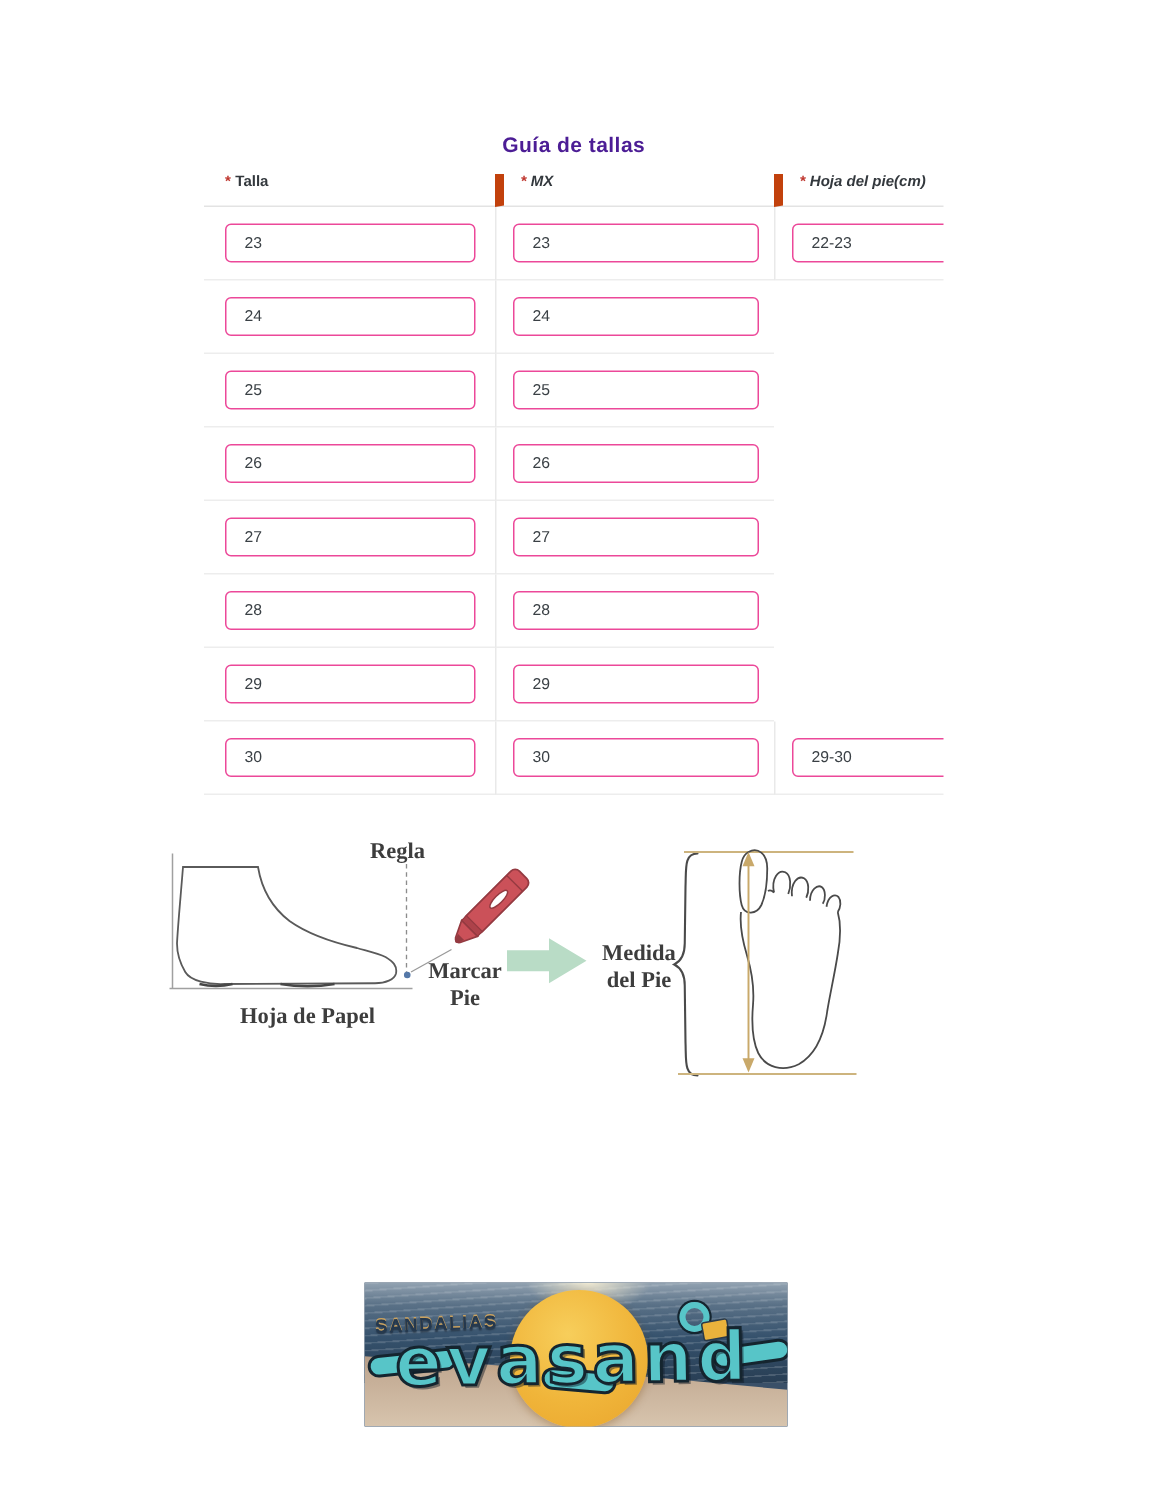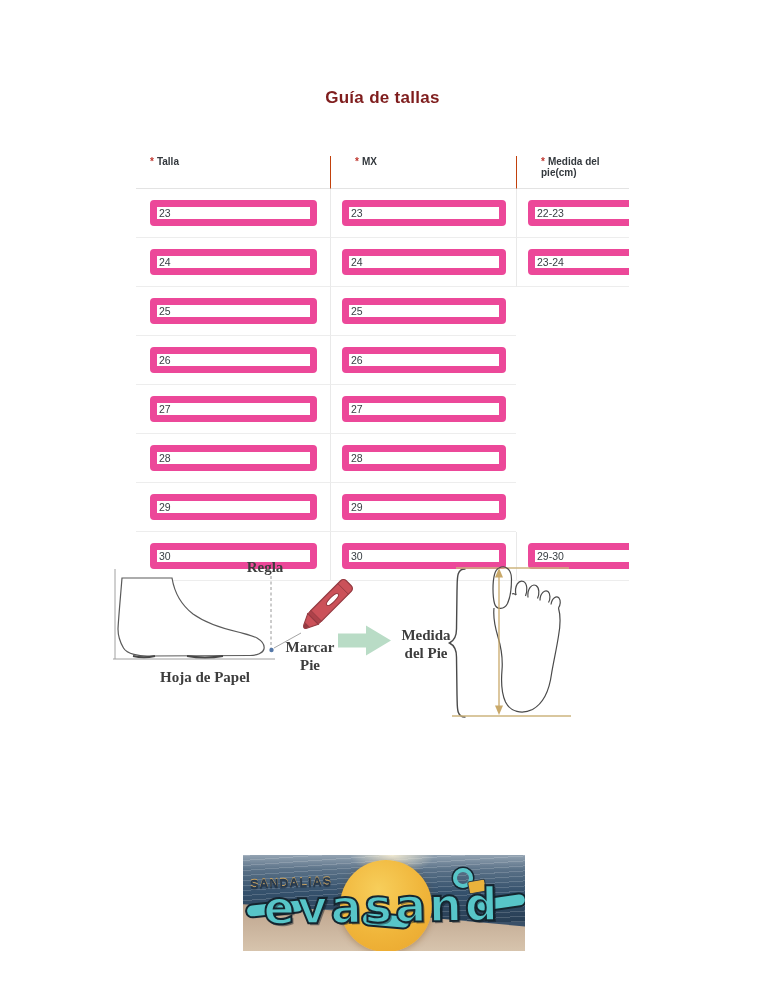"Guía de tallas" .guide-title { color: #7f1d1d -> #4c1d95; font-size: 17px -> 14px }
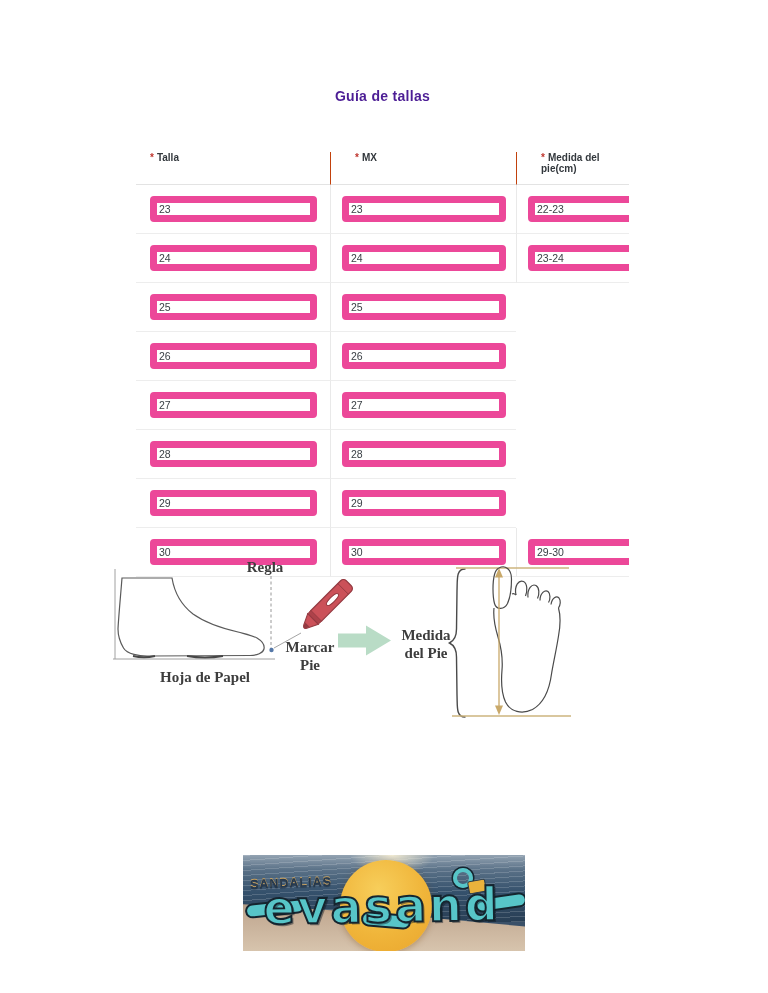"* Talla" .hcell { margin-top: 36px -> none }
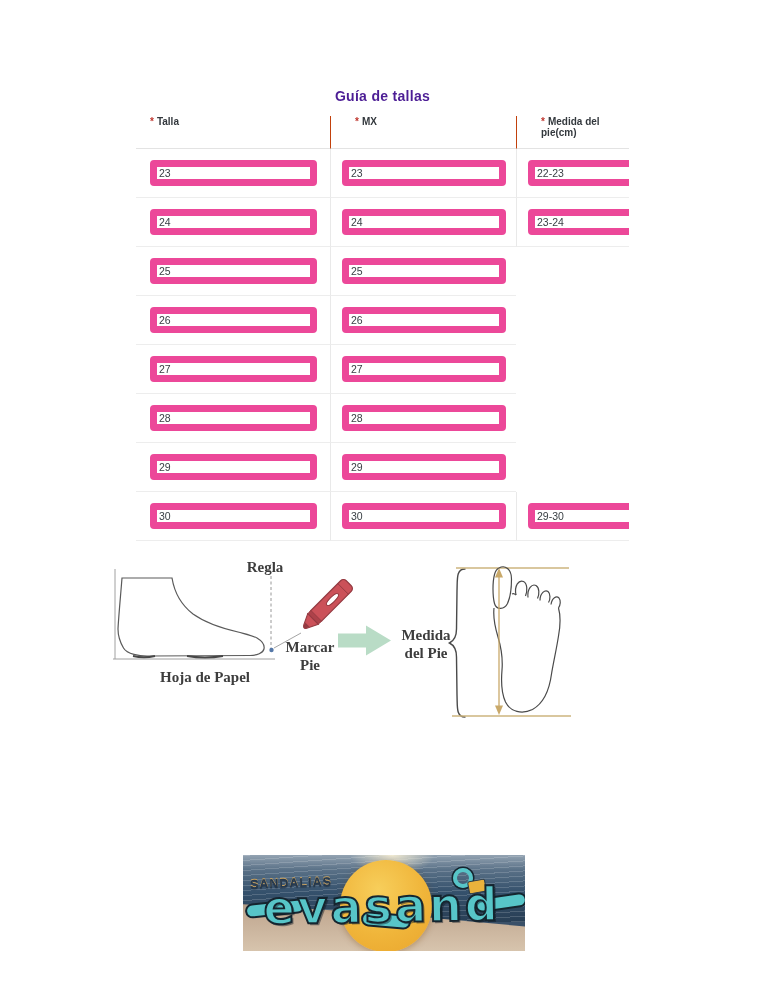"* MX" .hcell.c2,.hcell.c3 { border-left: 1px solid #c2410c -> 6px solid #c2410c; font-style: none -> italic; padding-left: 24px -> 11px }
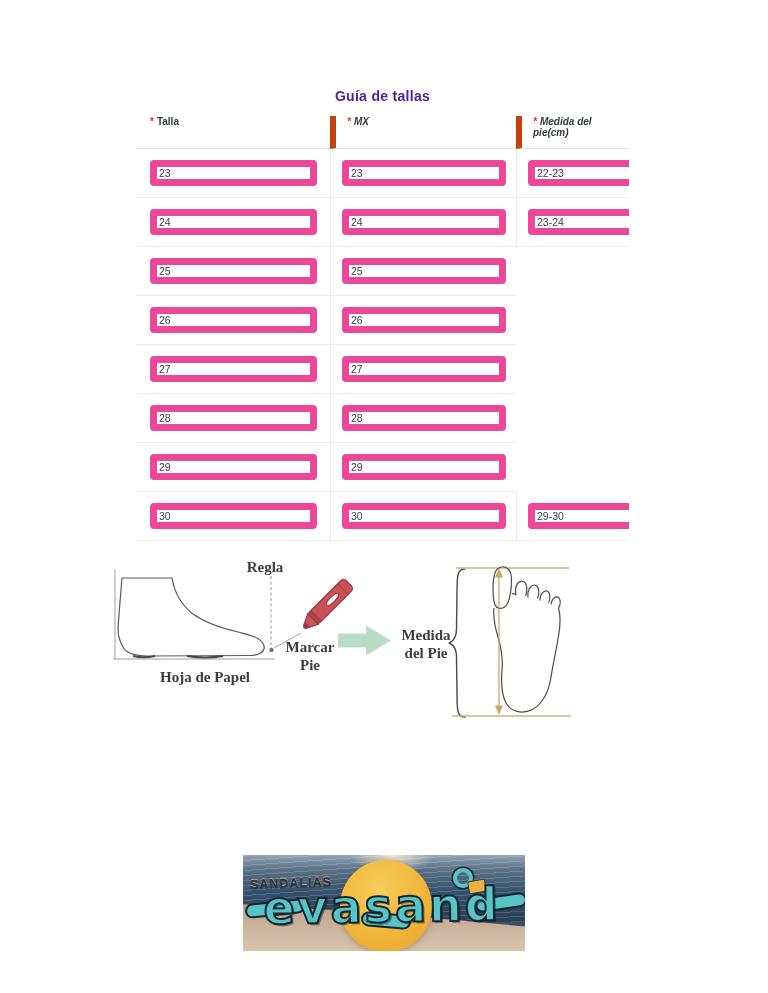"Medida del pie(cm)" span { text: Medida -> Hoja }
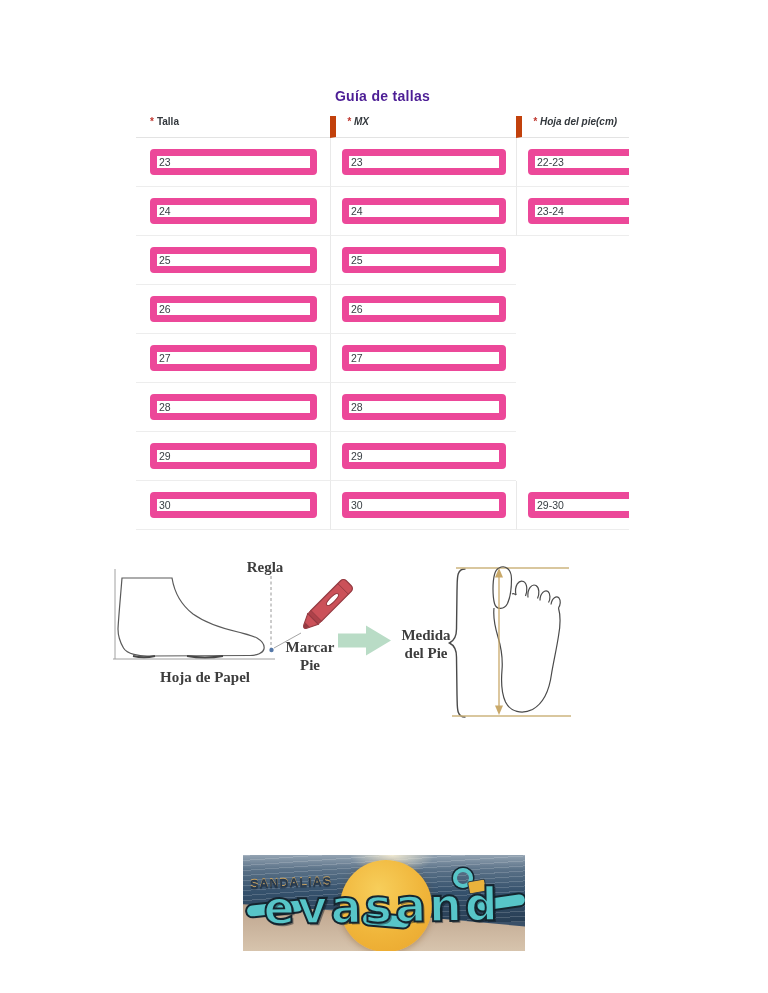"23" .val { border: 7px solid #ec4899 -> 1px solid #ec4899; padding: 0 8px 0 2px -> 0 8px 0 12px }
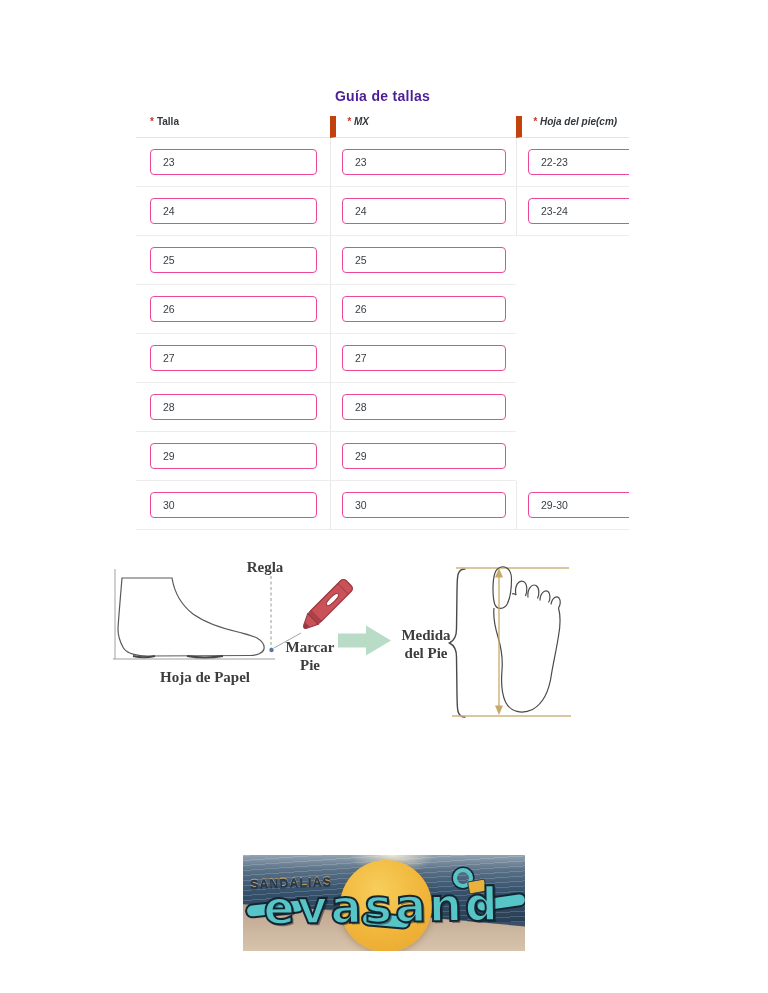"23-24" div.cell { html: <div> <input> </div> -> none }
